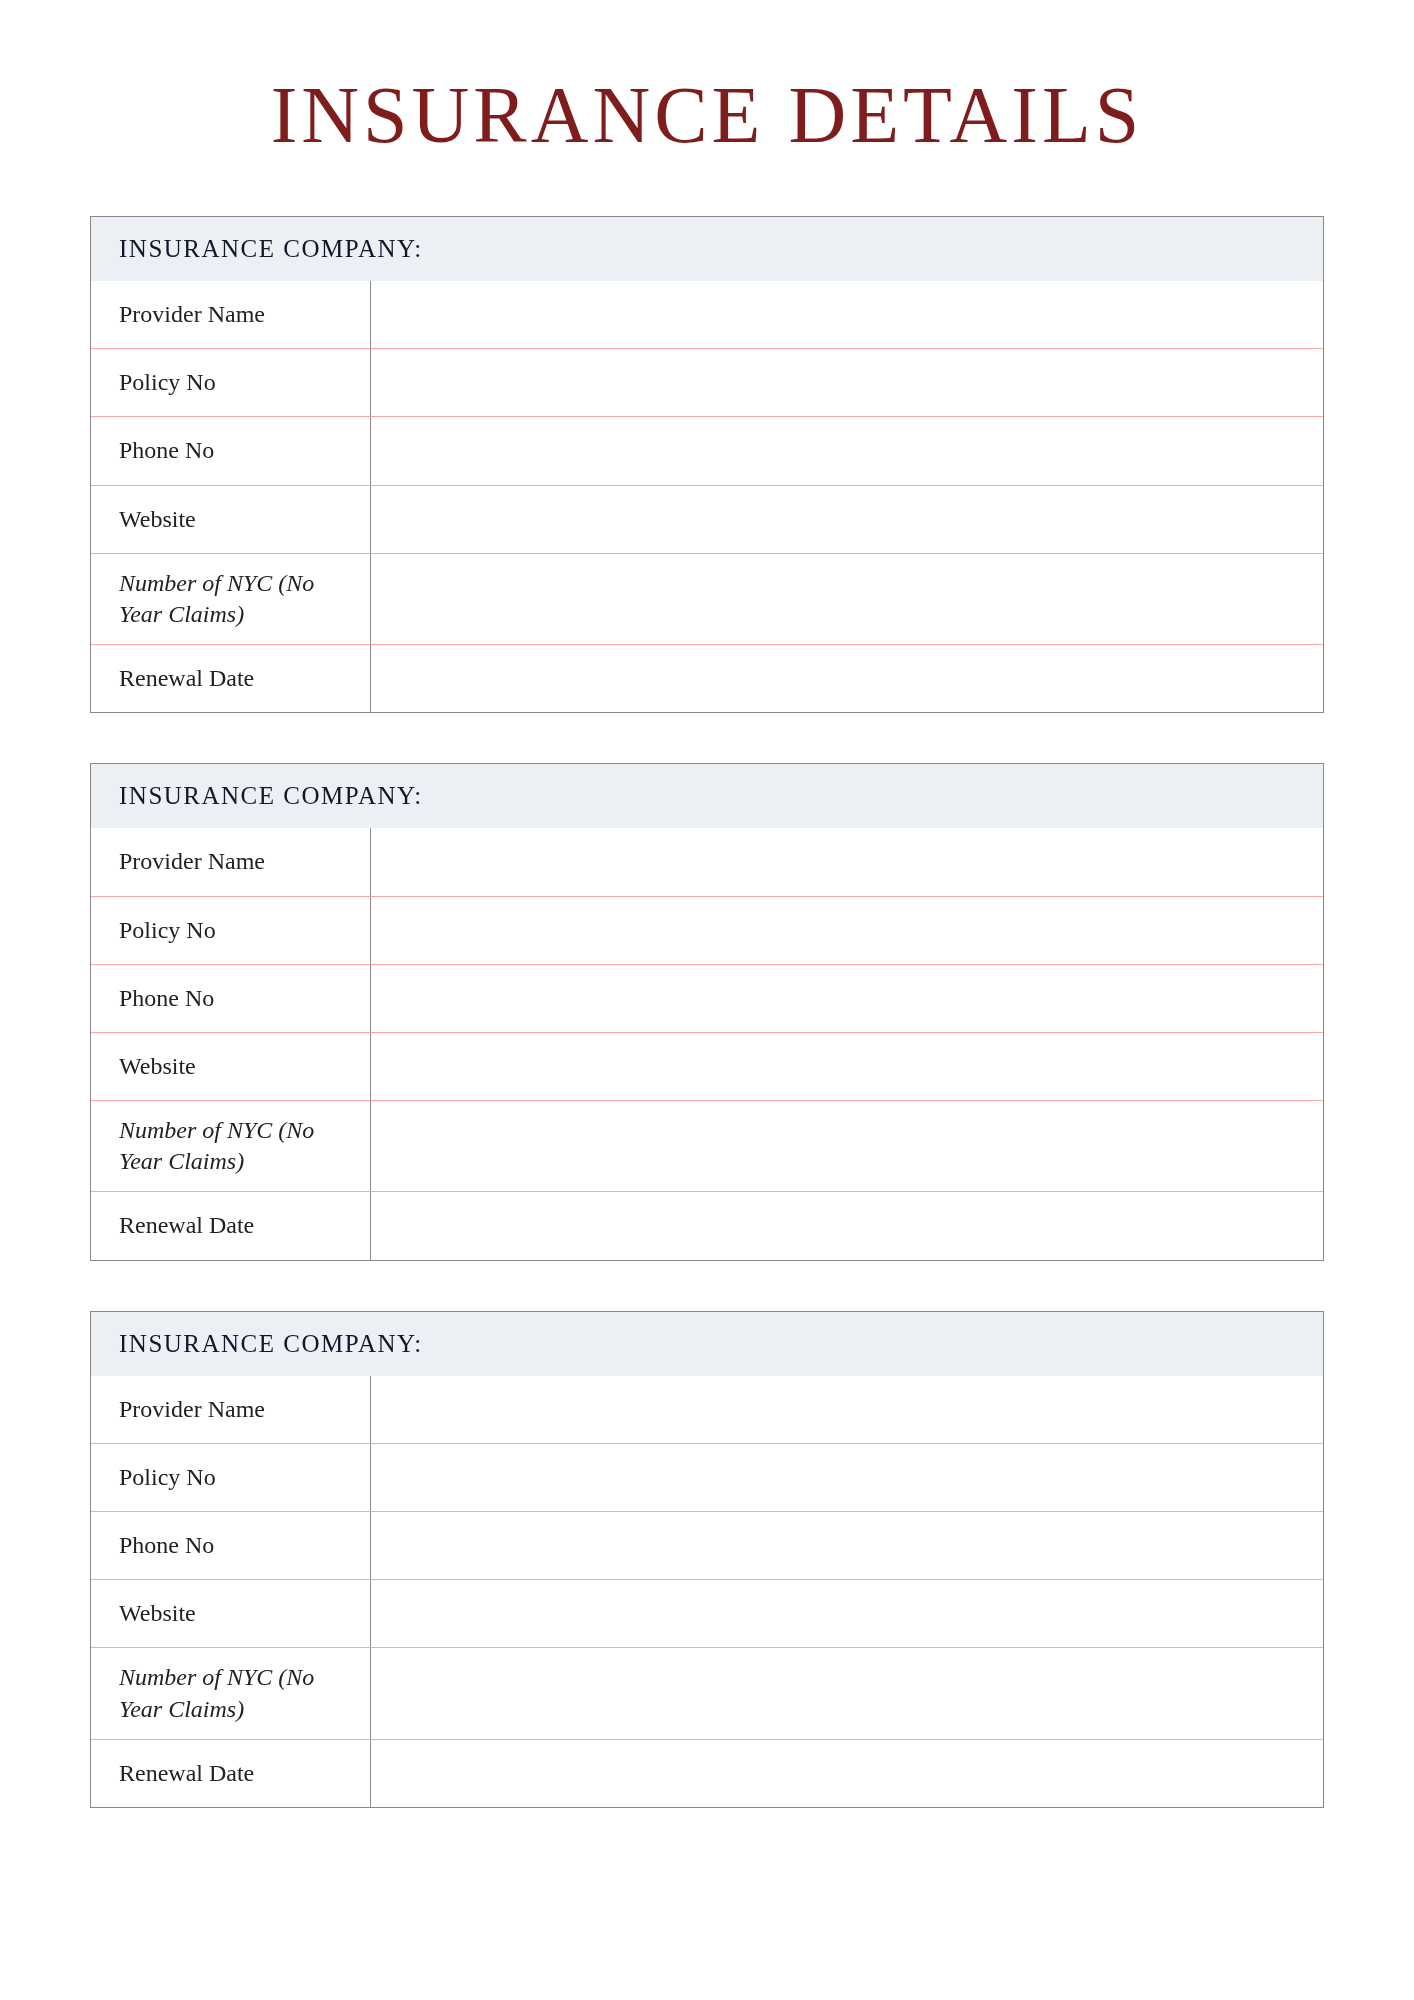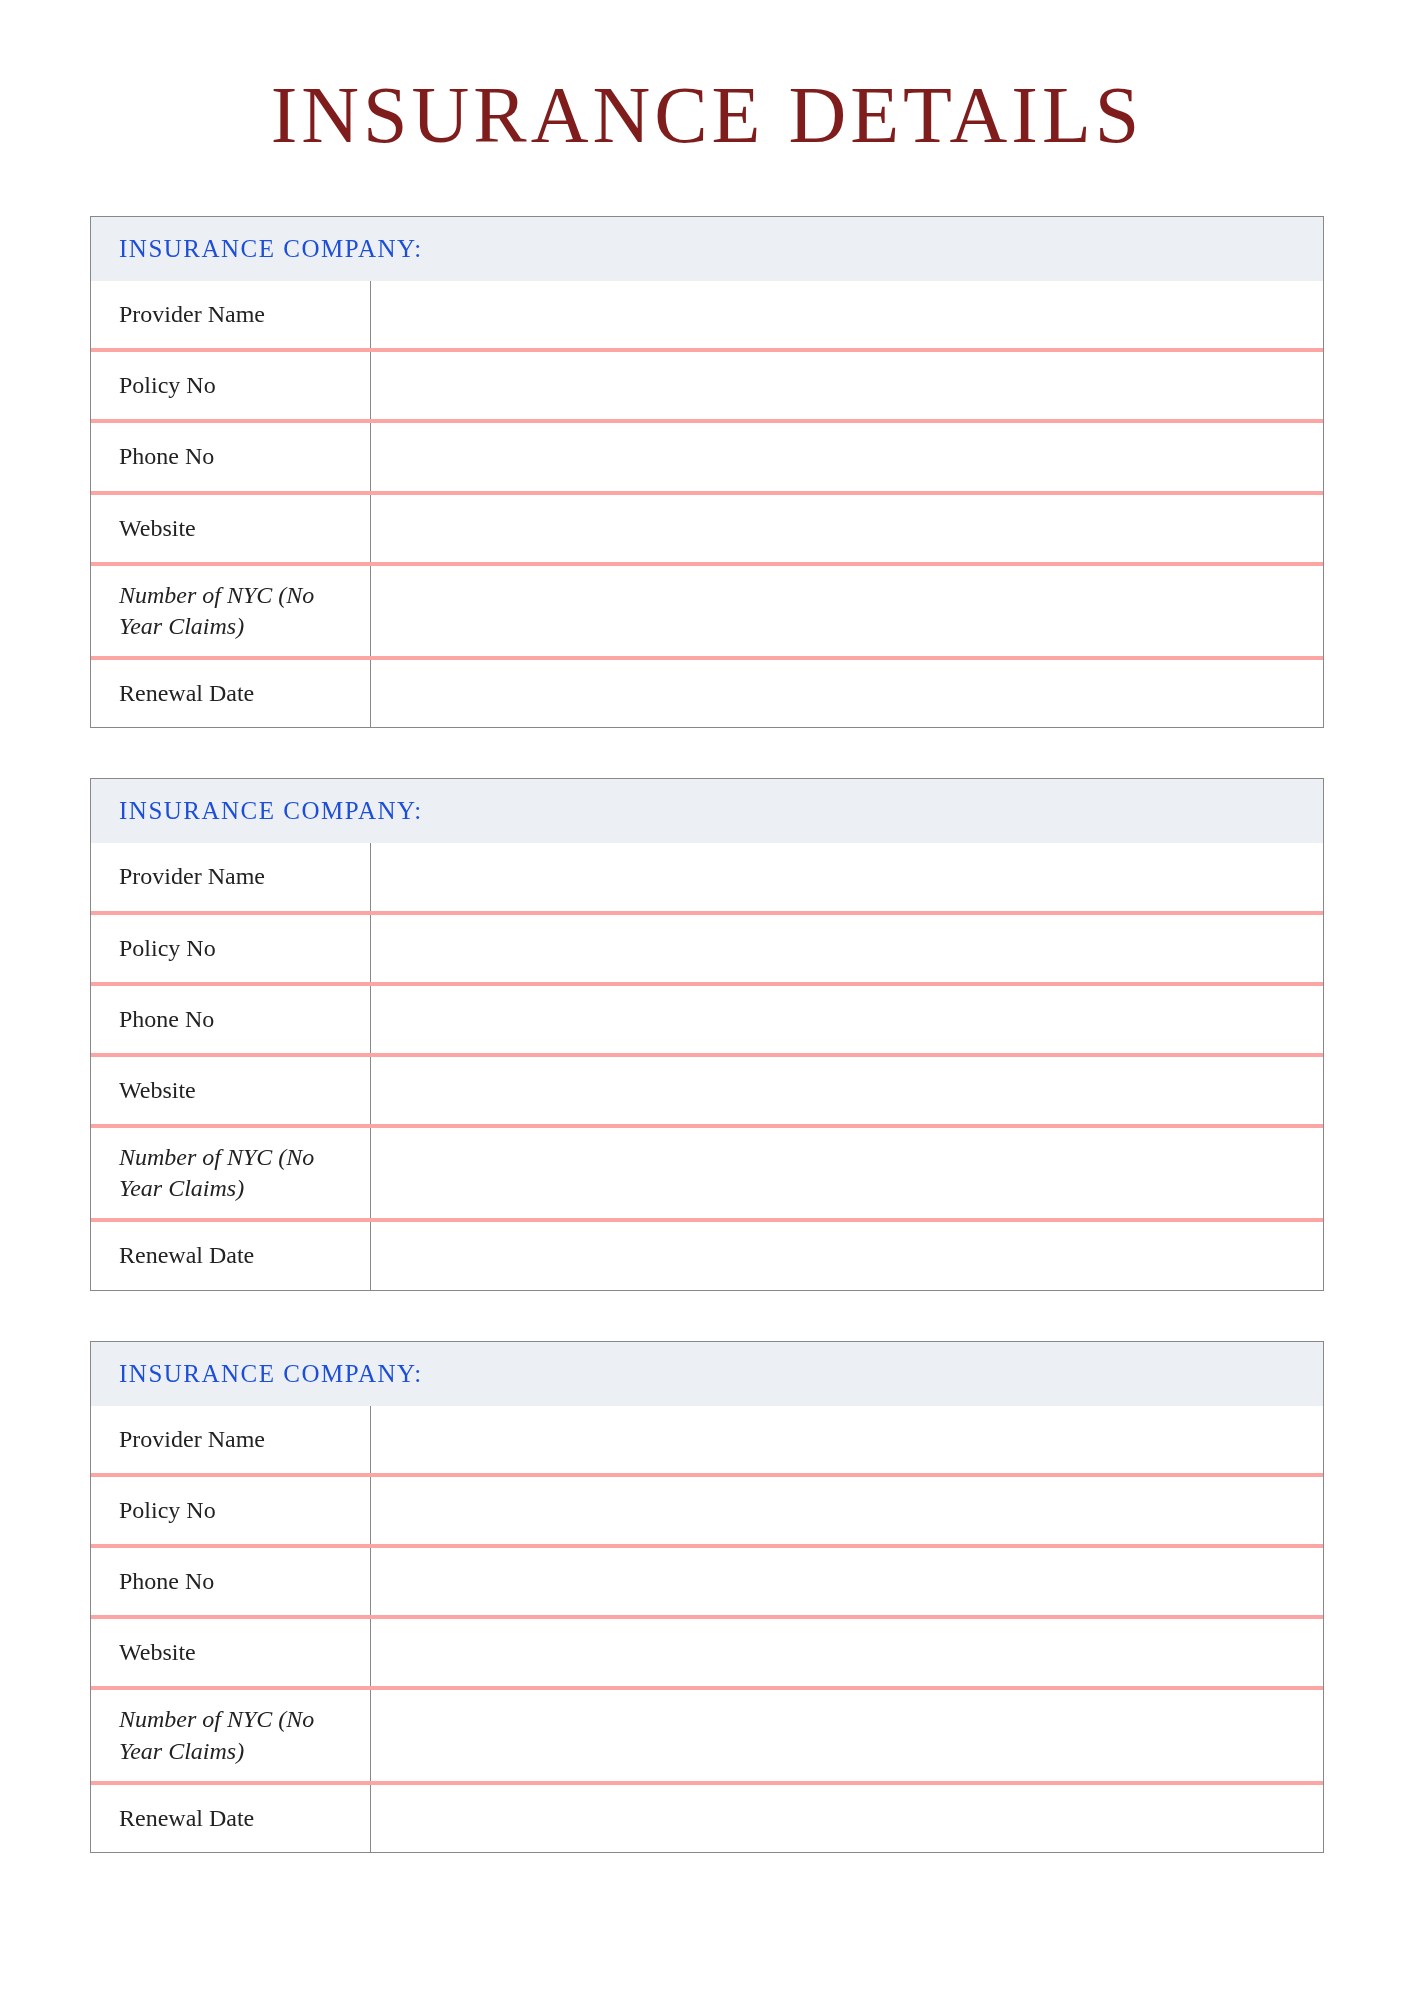"INSURANCE COMPANY:" .section-header { color: #1d4ed8 -> #0f172a }
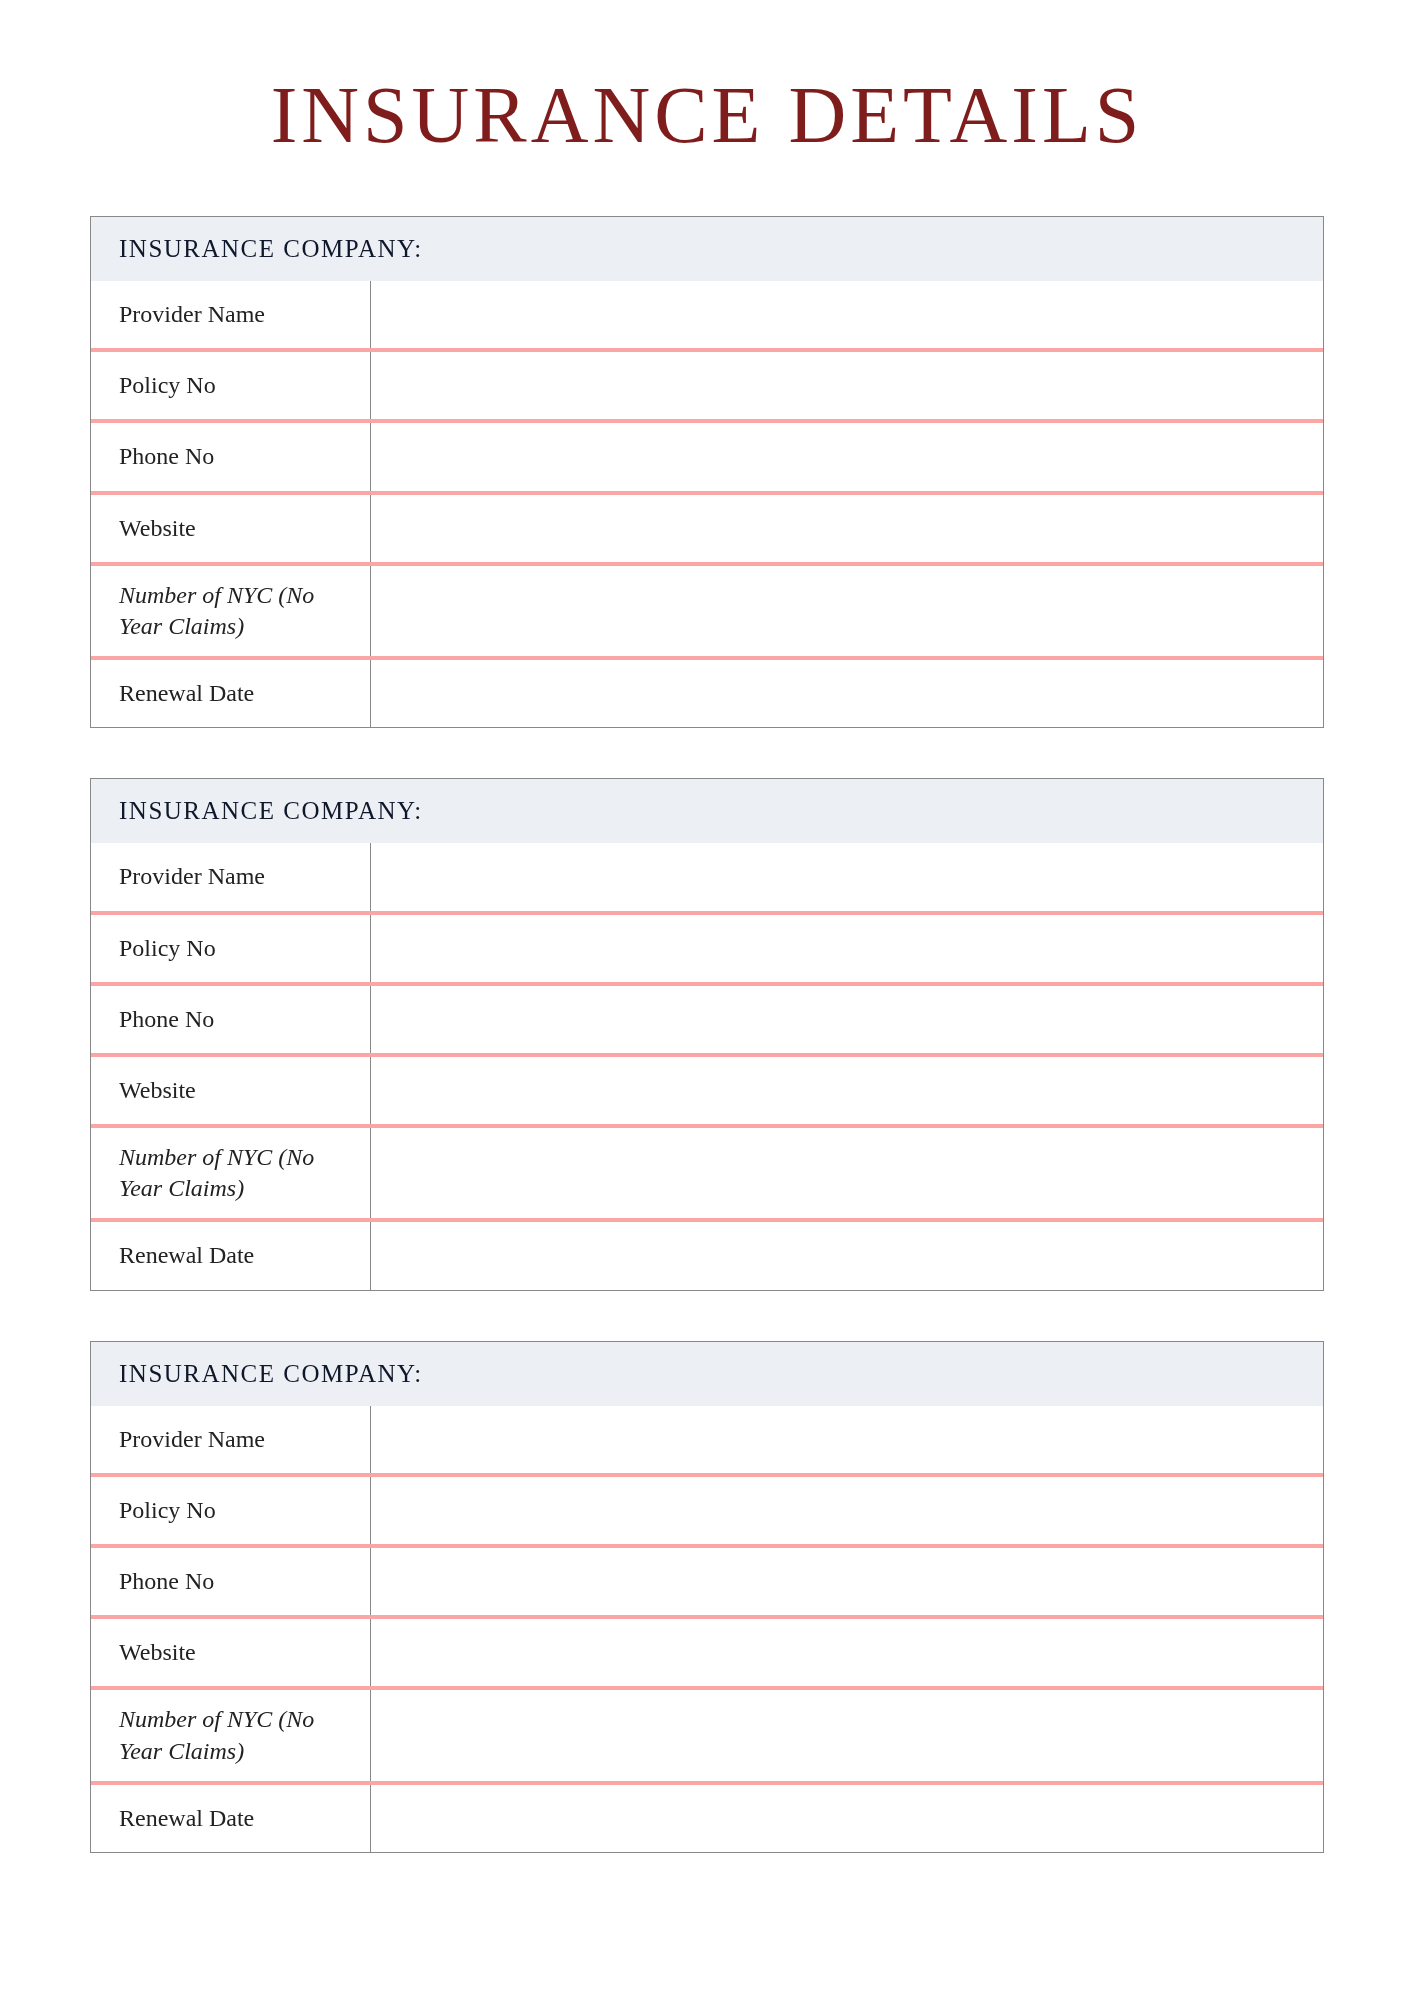"Policy No" .form-row { border-top: 4px solid #fca5a5 -> 1px solid #fca5a5 }
